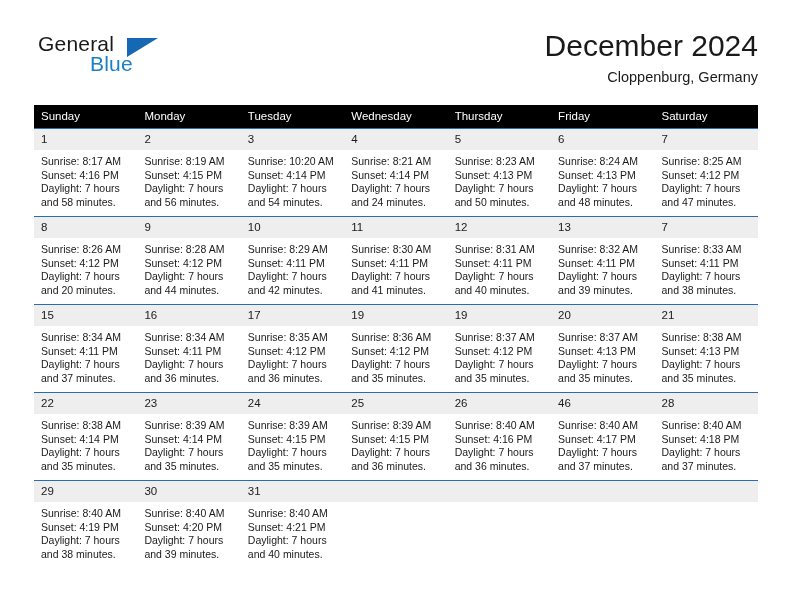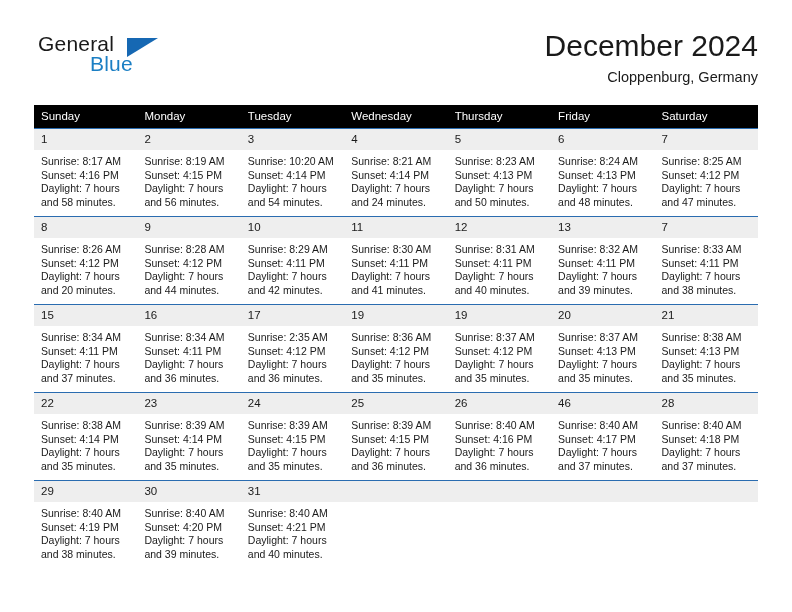"Sunrise: 2:35 AM" div { text: 2:35 -> 8:35 }
